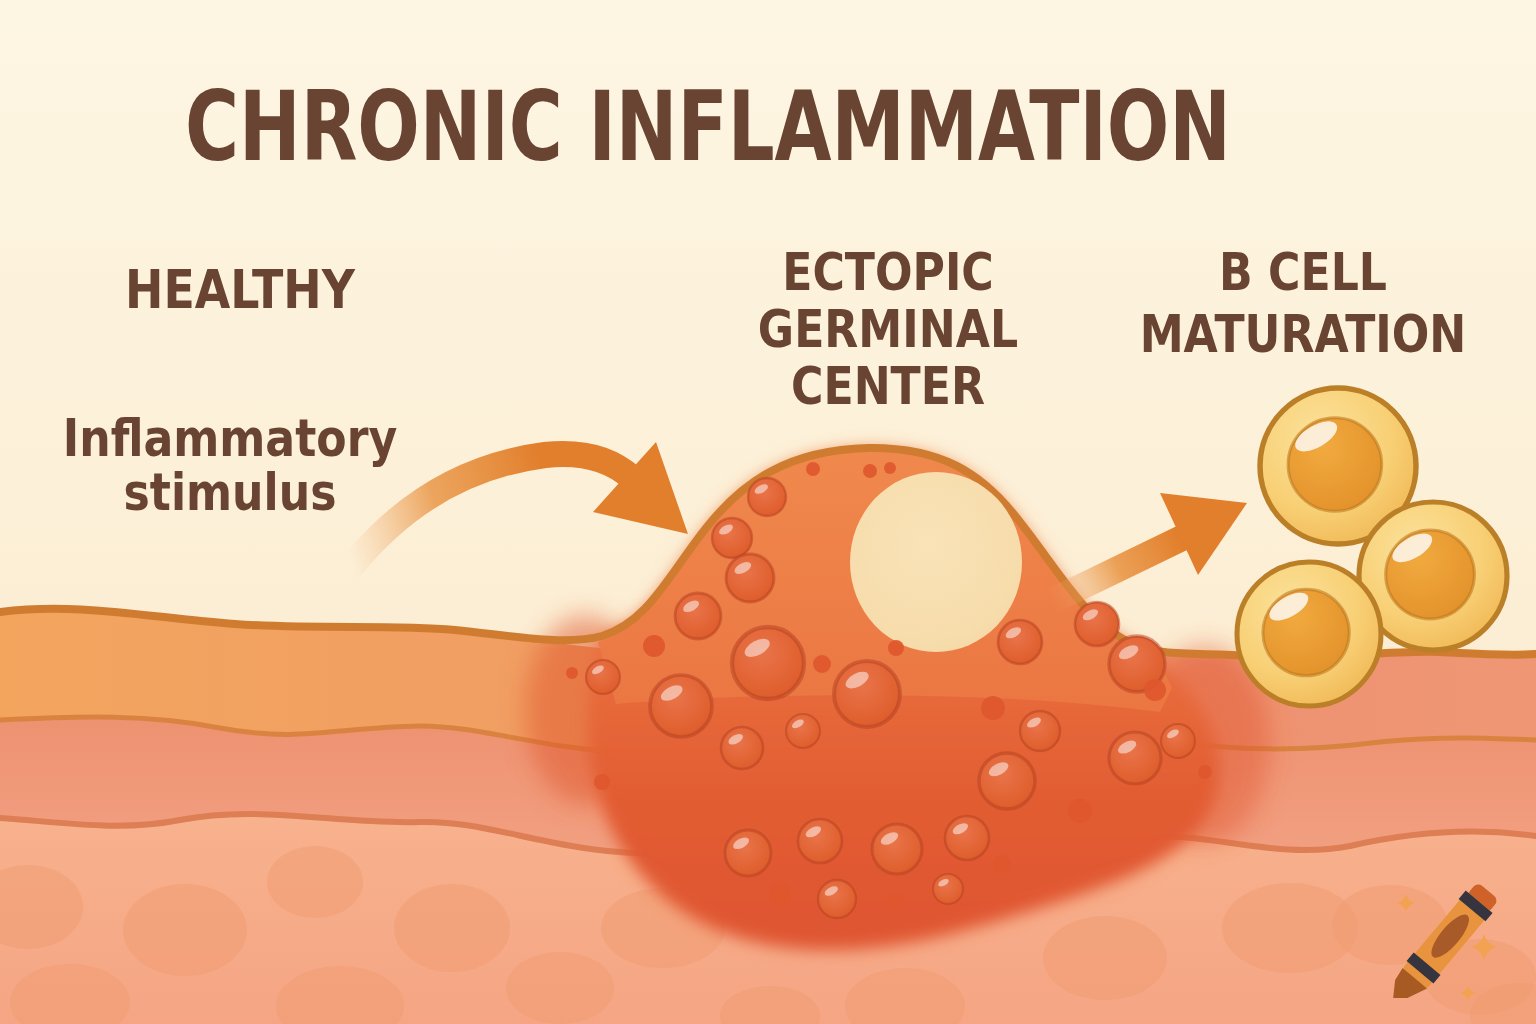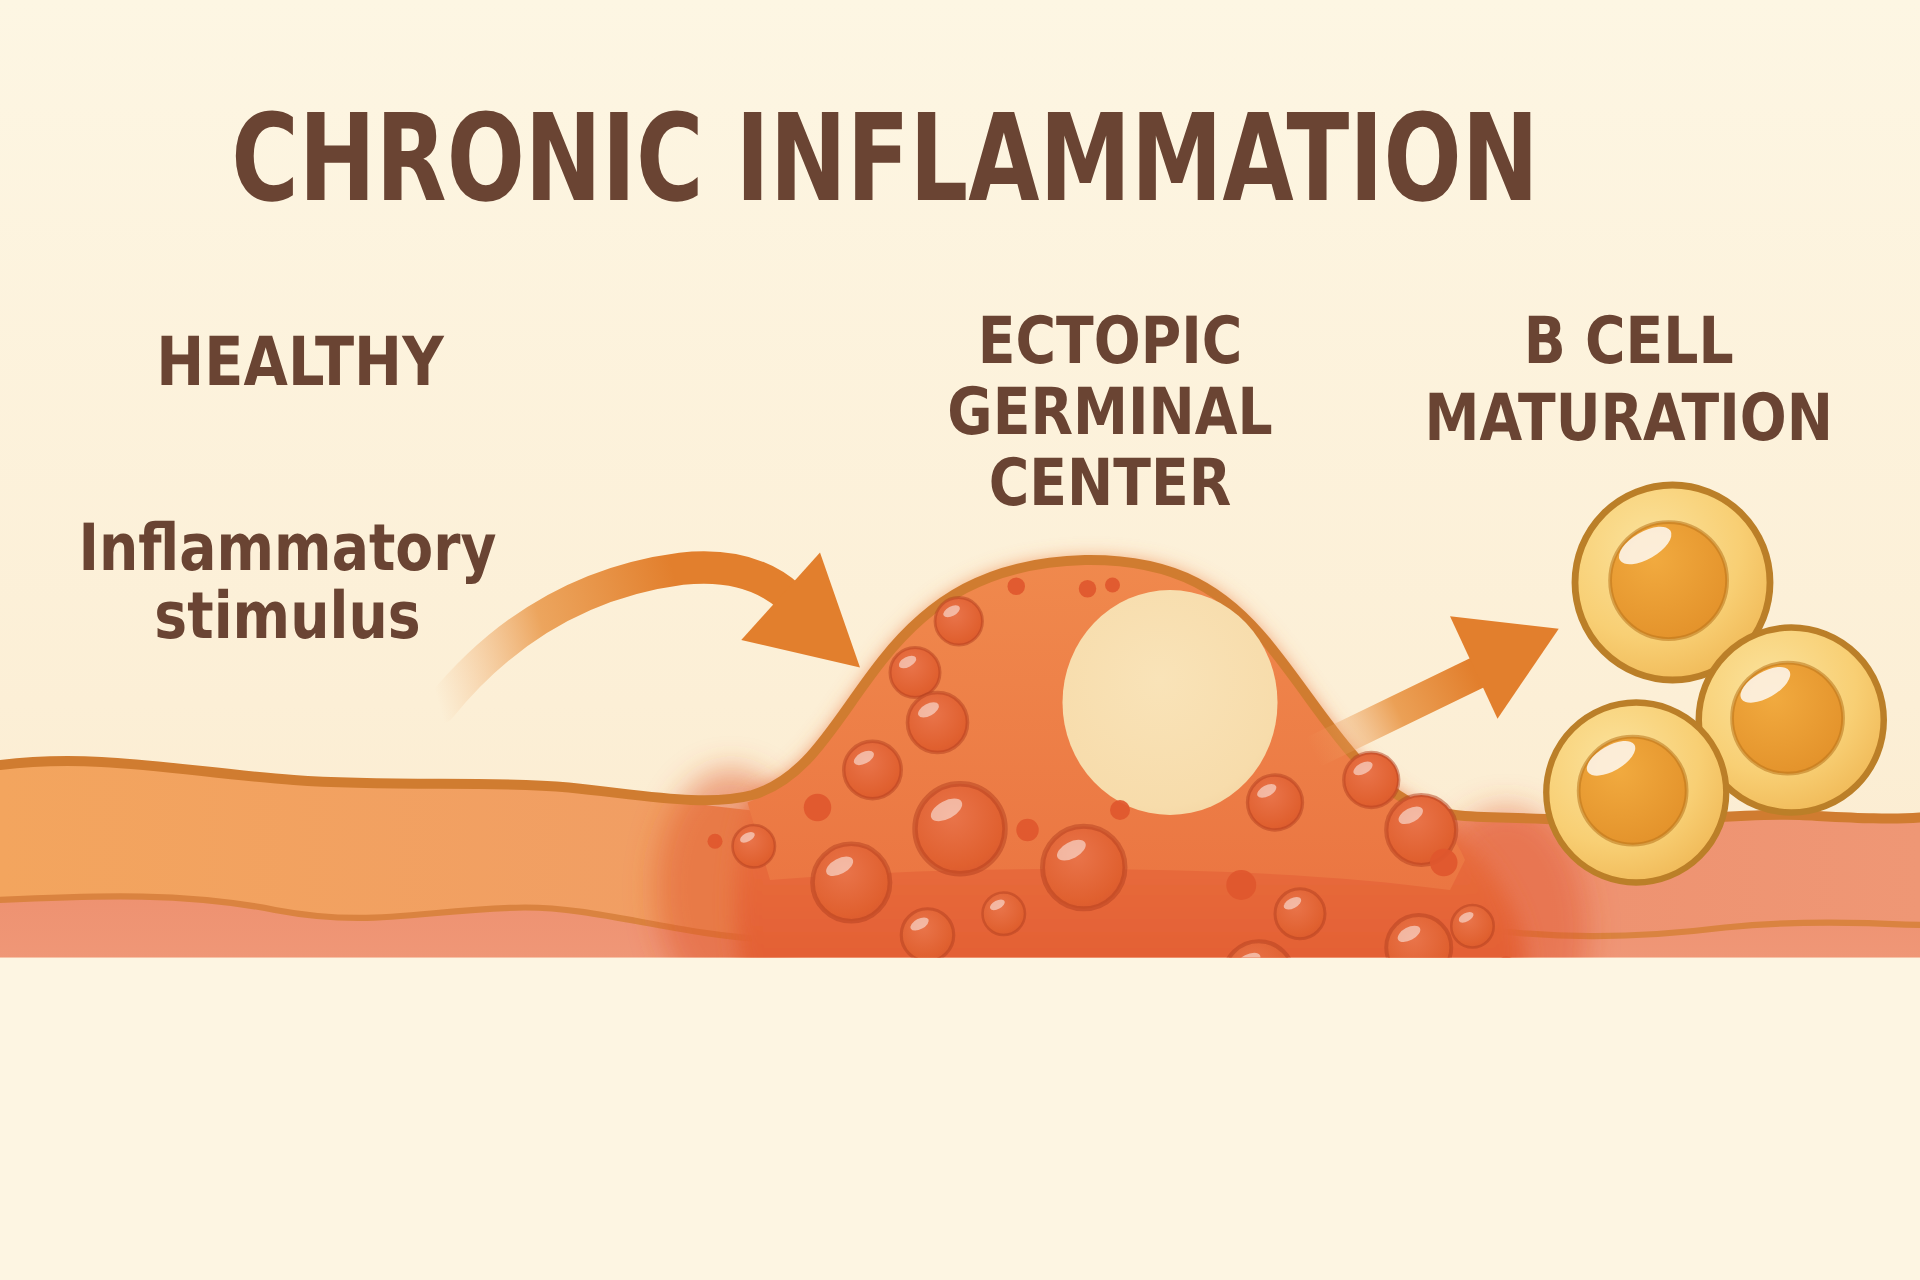"CHRONIC INFLAMMATION" .stage { height: 766px -> 1024px }
